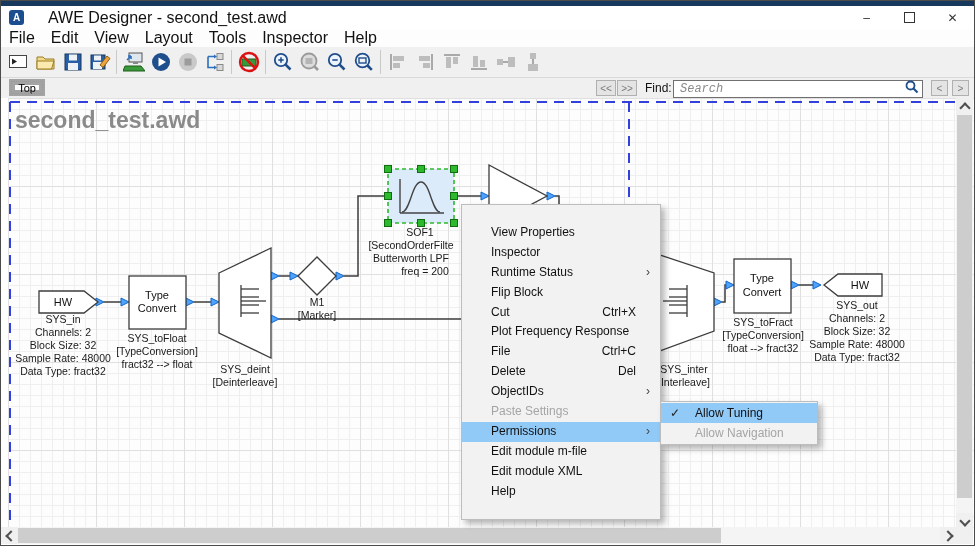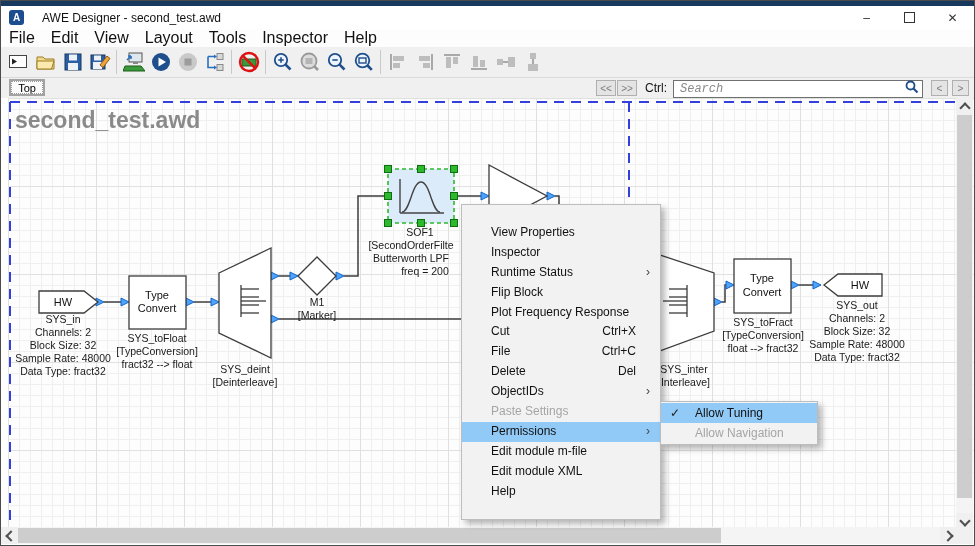"AWE Designer - second_test.awd" .title-text { font-size: 12px -> 16px; margin-left: 18px -> 24px }
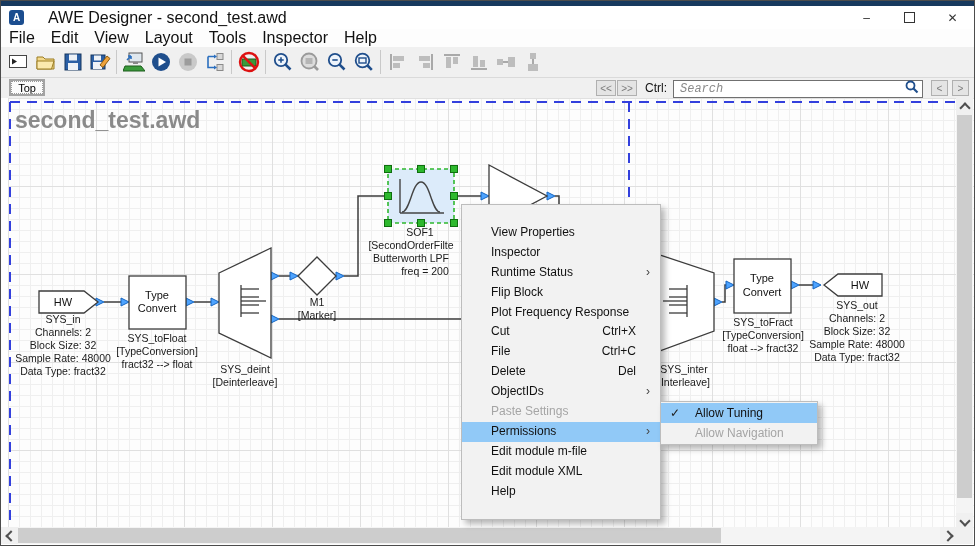"Top" .tab { border: 2px solid #a3a3a3 -> 6px solid #a3a3a3 }
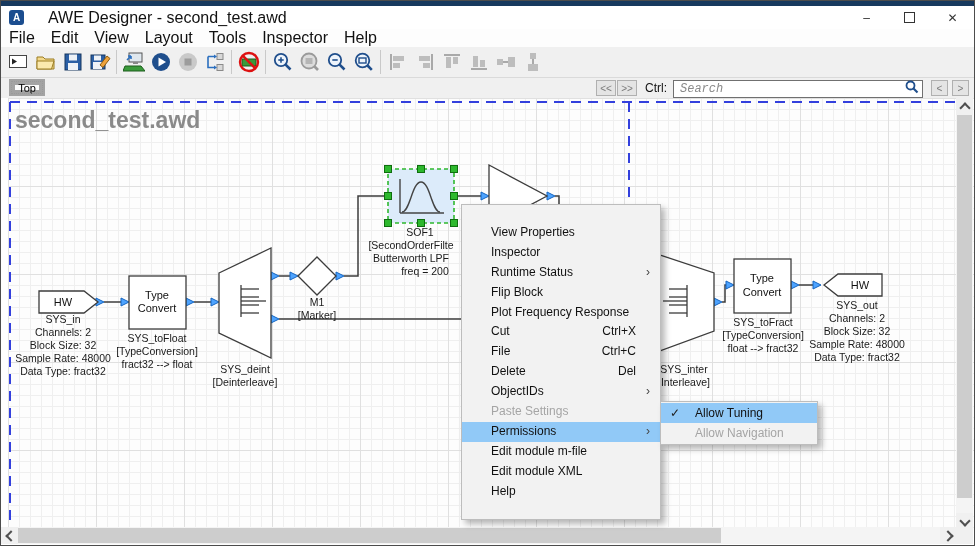"Ctrl:" div.find-label { text: Ctrl -> Find }
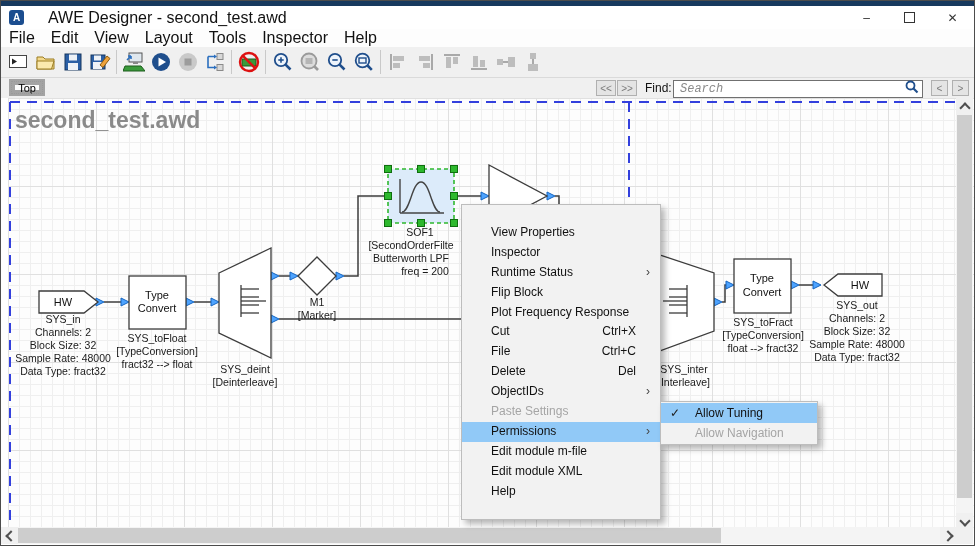"Plot Frequency Response" div.mi { order: before "Cut" -> after "Cut" }
